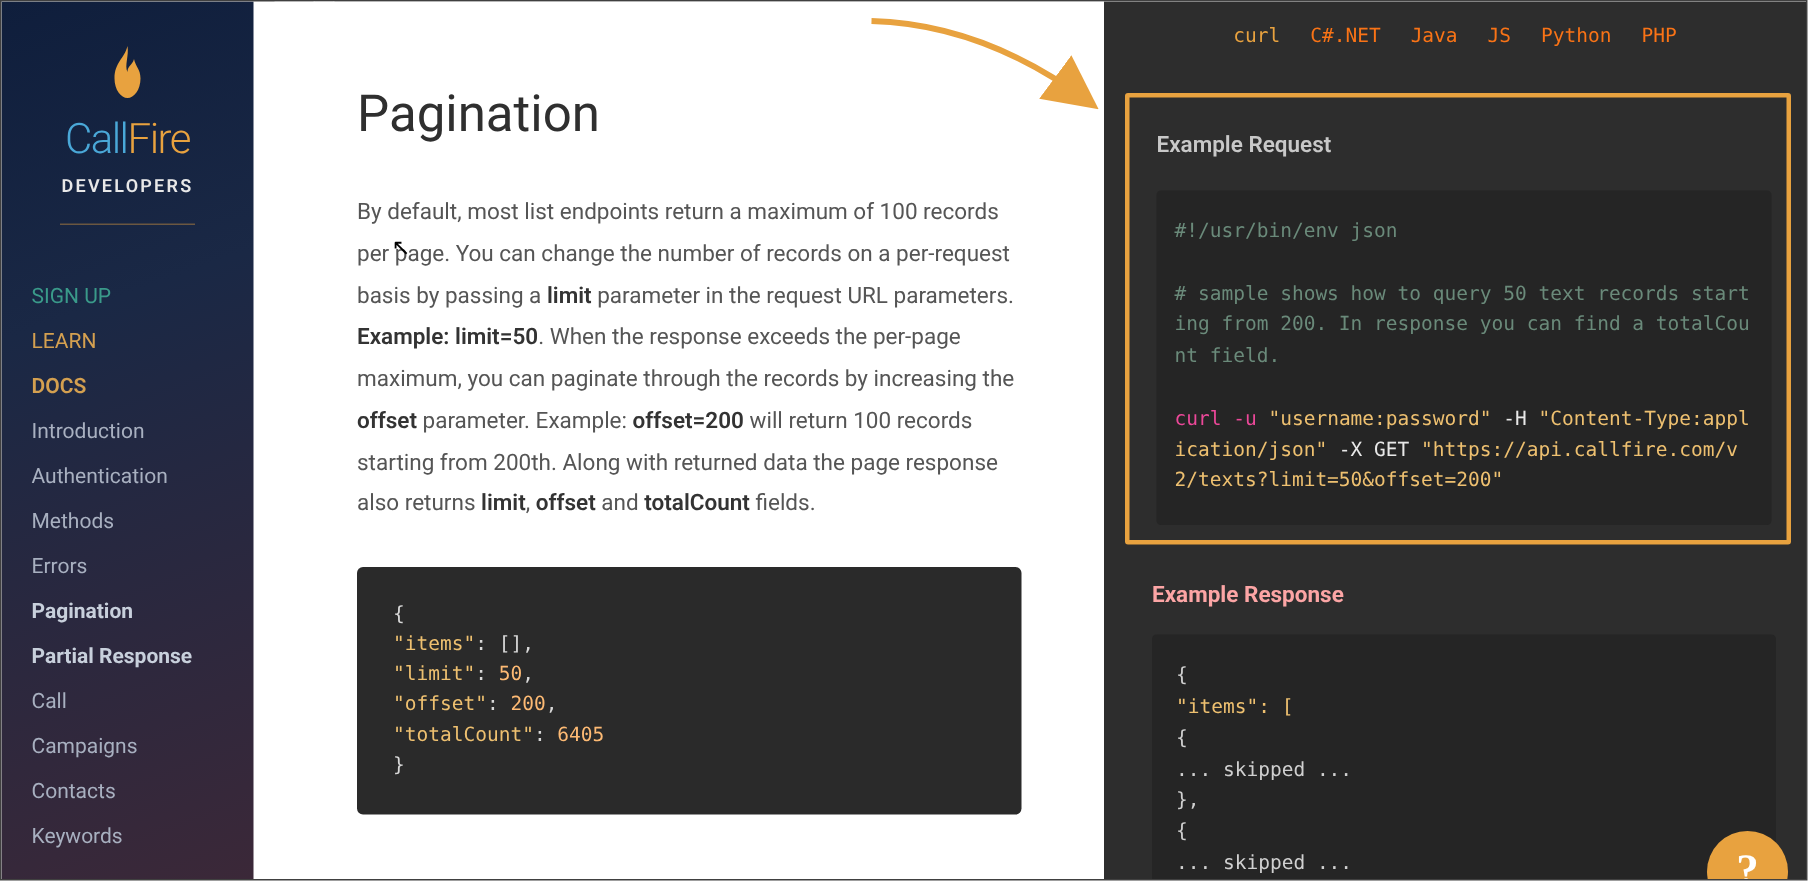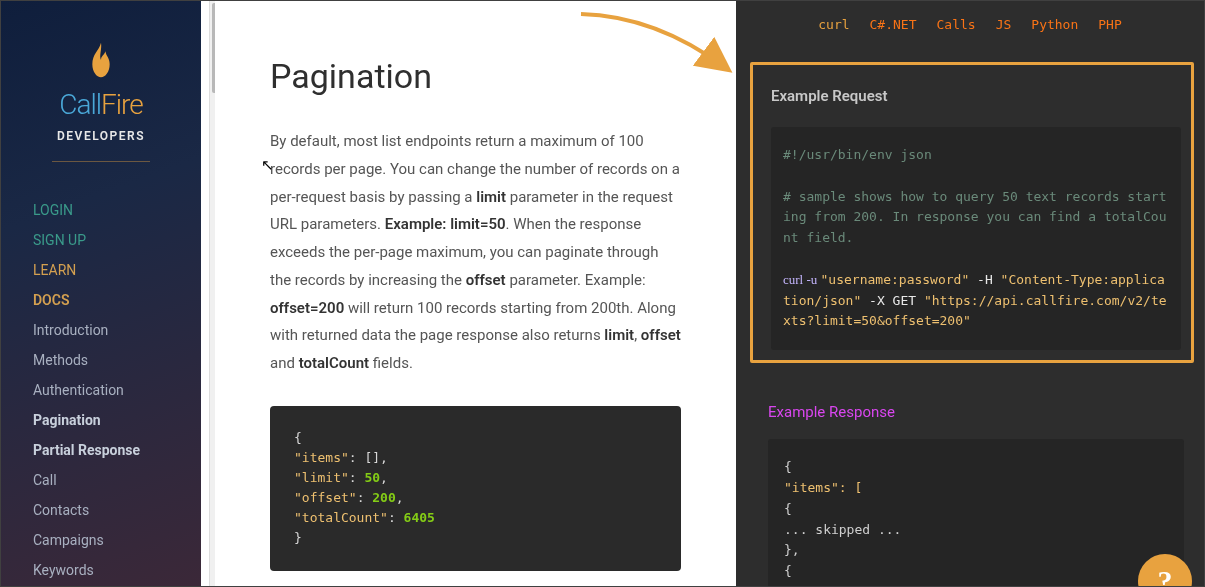"Calls" span { text: Calls -> Java }
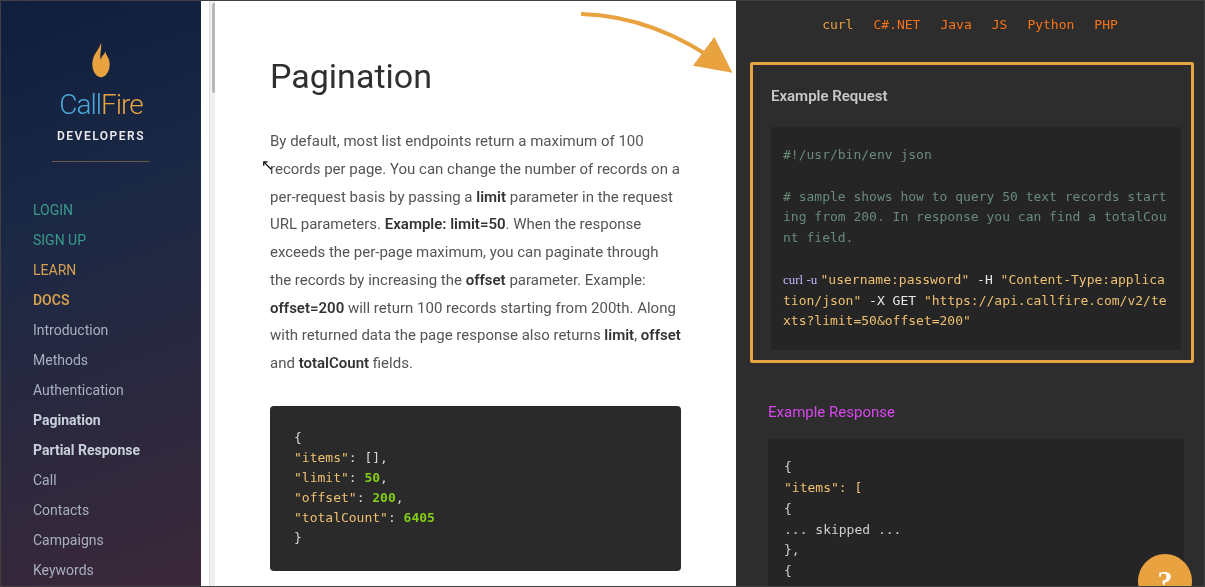"CallFire" .sidebar { padding: 16px -> 4px; width: 200px -> 168px }
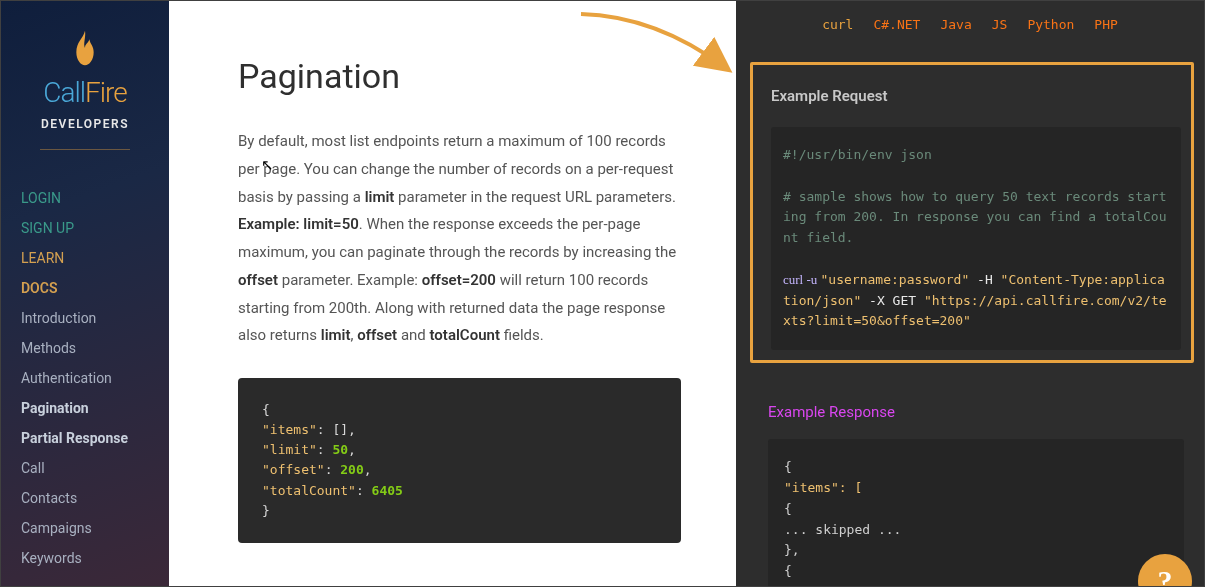"Example Request" .req-box { margin: 14px 10px 33px 14px -> 14px 10px 17px 14px }
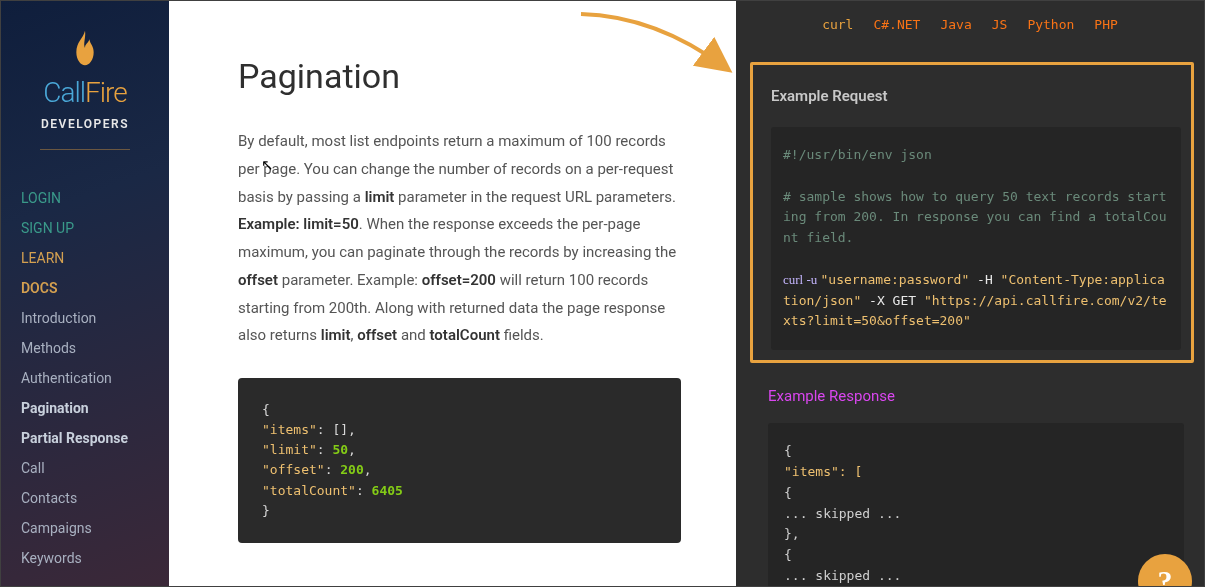"LOGIN" li.nav-login { html: <li>LOGIN</li> -> none }
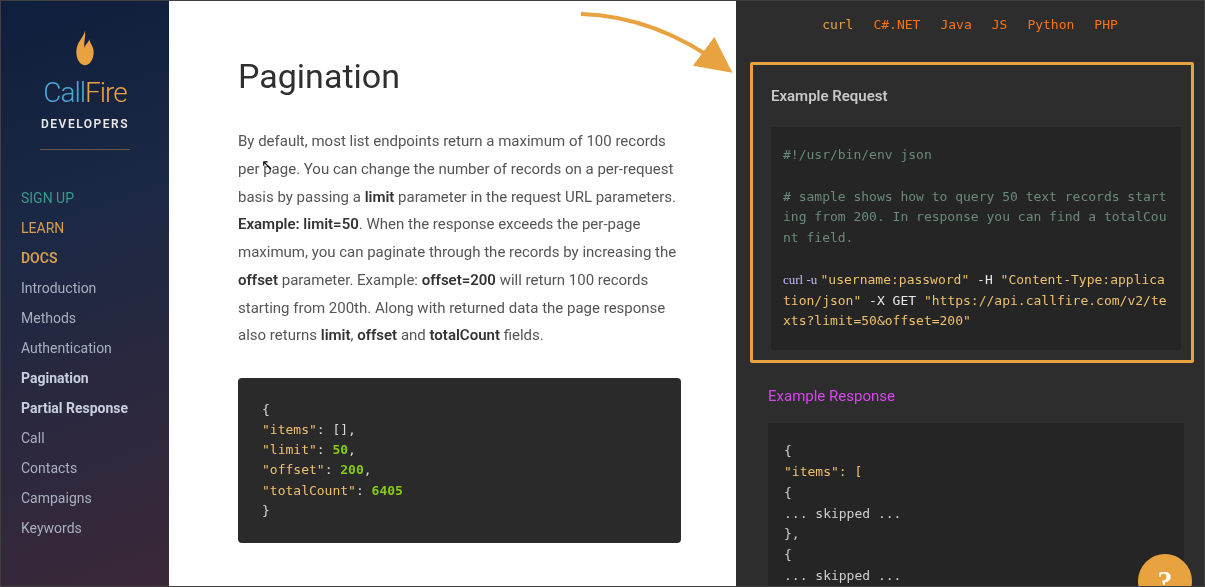"curl -u" .cmd { color: #c4b5fd -> #ec4899; font-family: Liberation Serif, serif -> none }
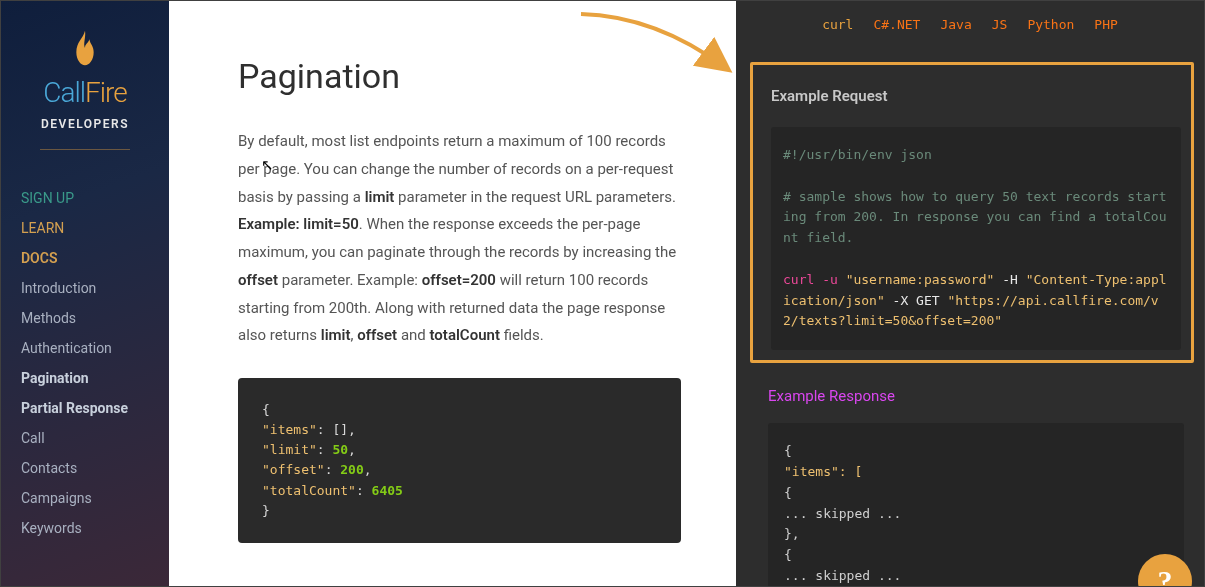"Methods" li.nav-item { order: before "Authentication" -> after "Authentication" }
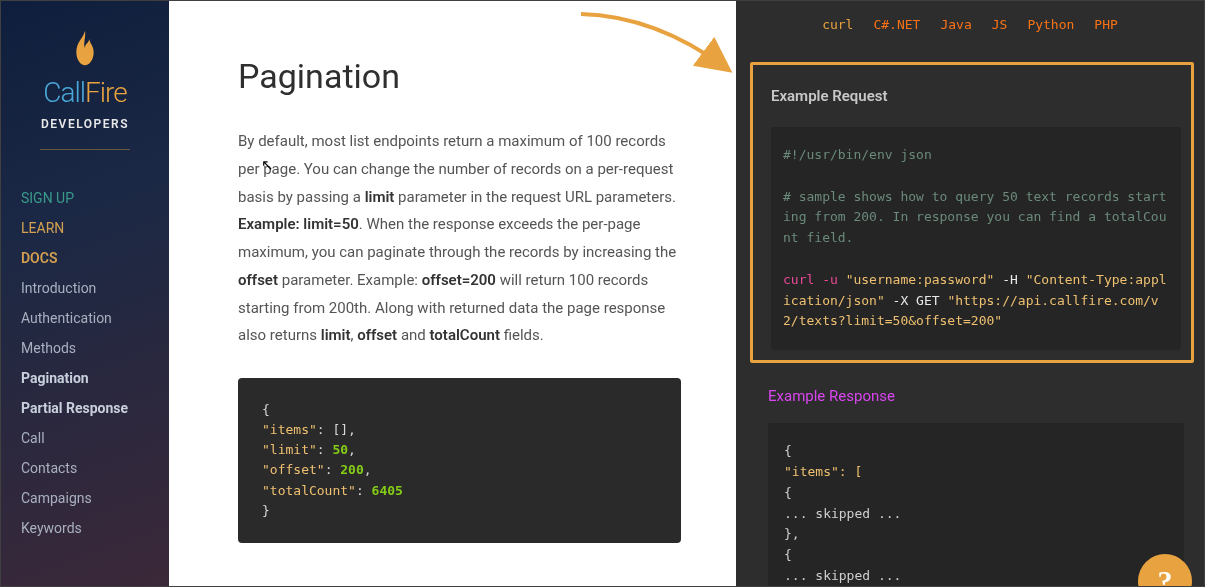"Errors" li.nav-item { html: none -> <li>Errors</li> }
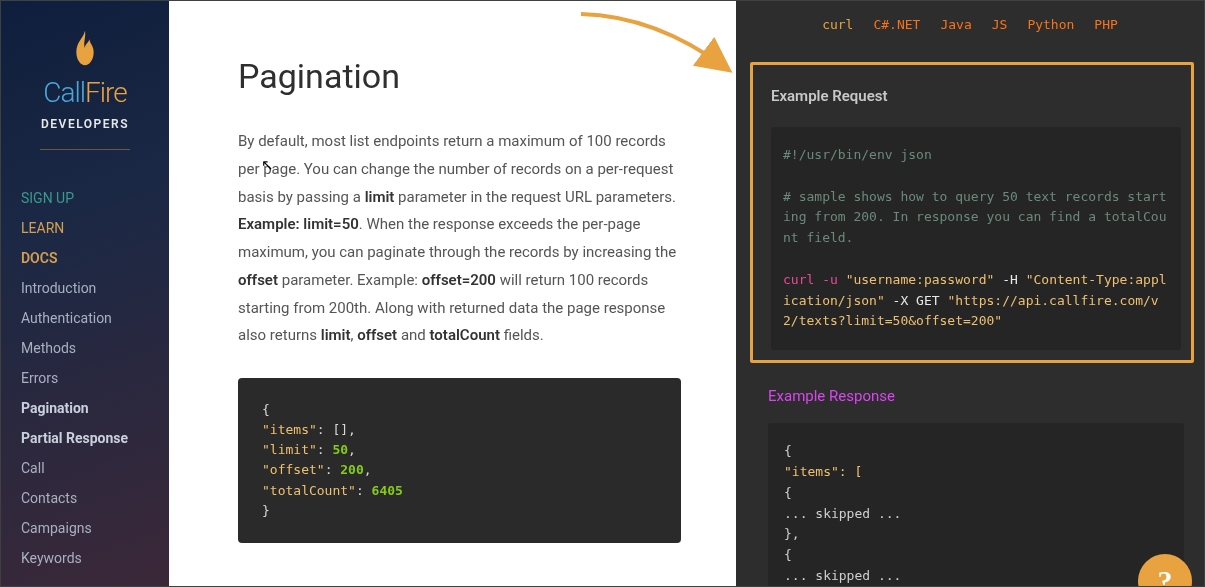"Example Response" .resp-title { color: #d946ef -> #fca5a5; font-weight: 400 -> 700 }
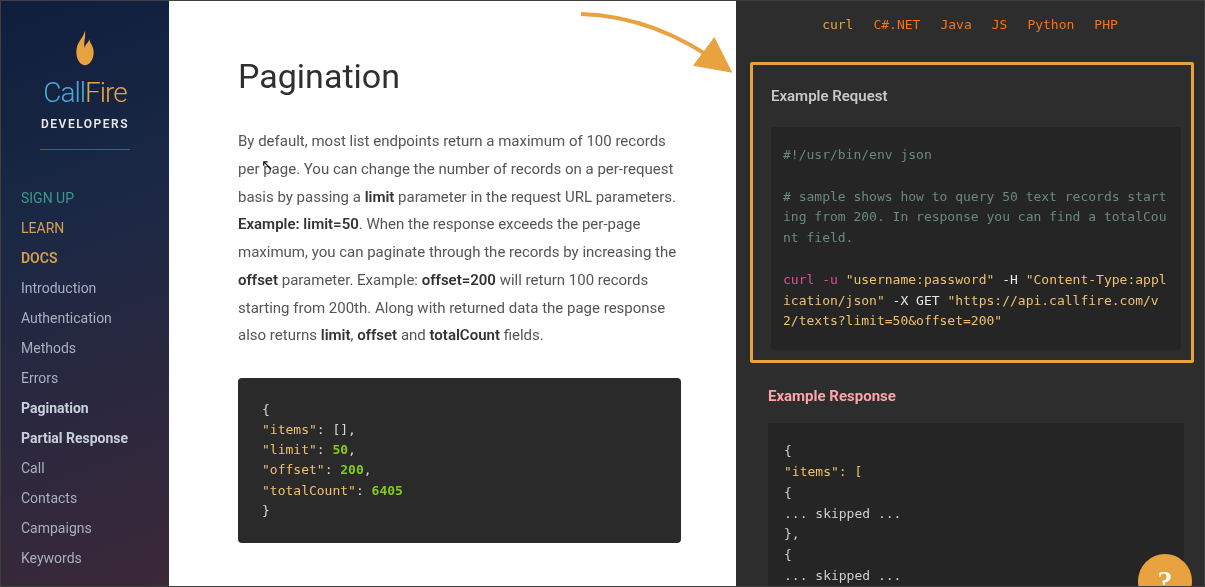"50" .jn { color: #84cc16 -> #fdba74; font-weight: bold -> none }
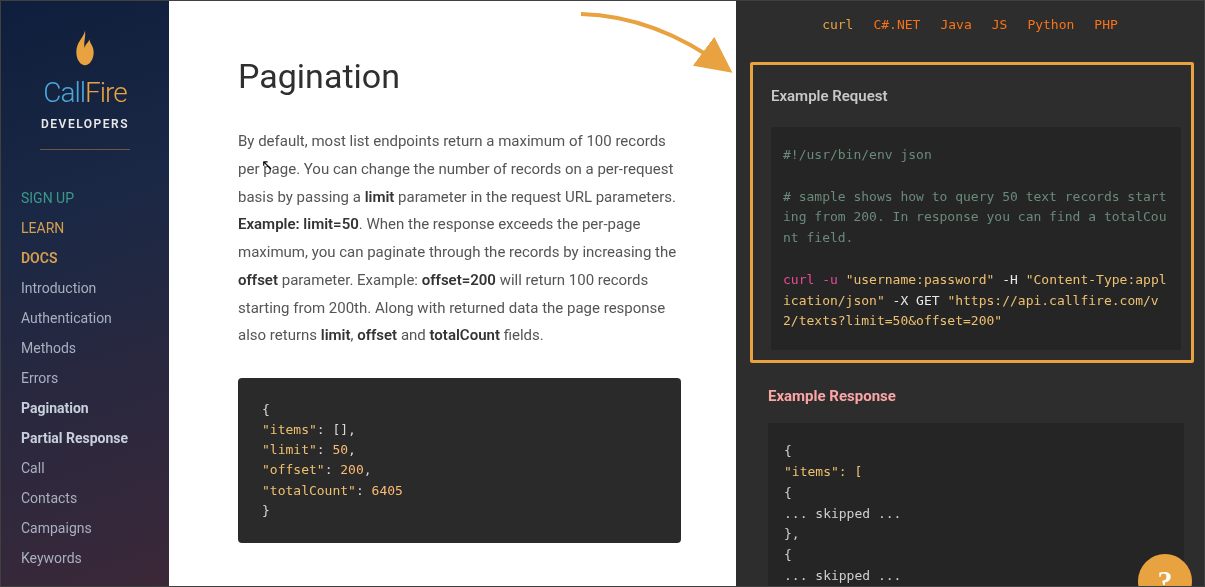"Contacts" li.nav-item { order: before "Campaigns" -> after "Campaigns" }
